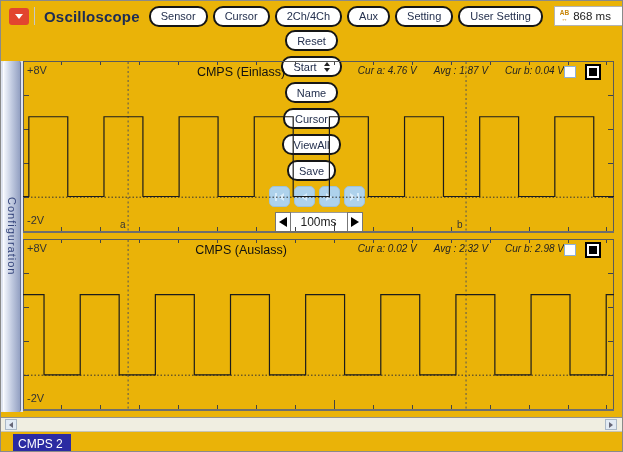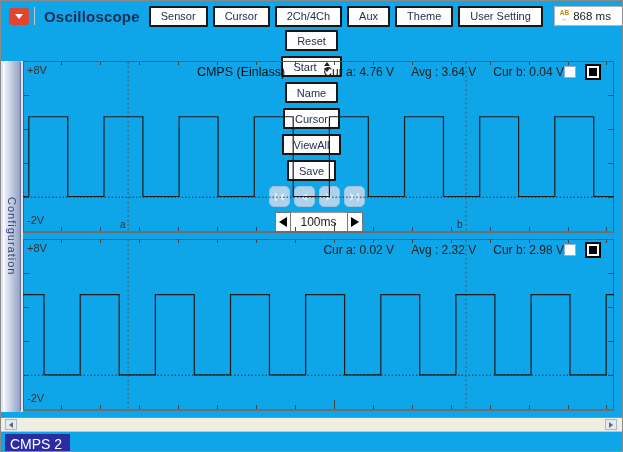"Oscilloscope" #app { background: #0ea5e9 -> #eab308 }
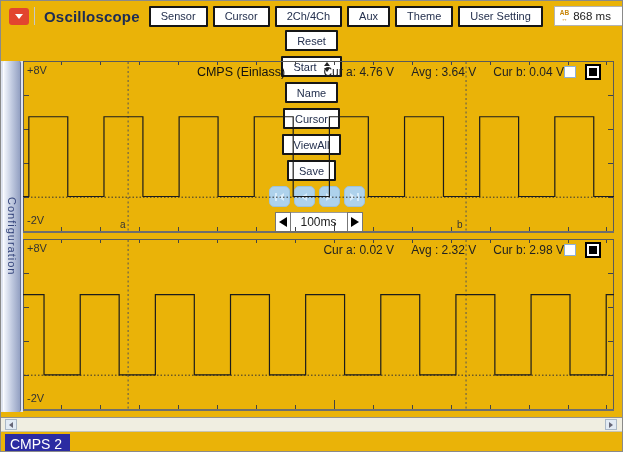"Sensor" .pill { border-radius: 1px -> 10px }
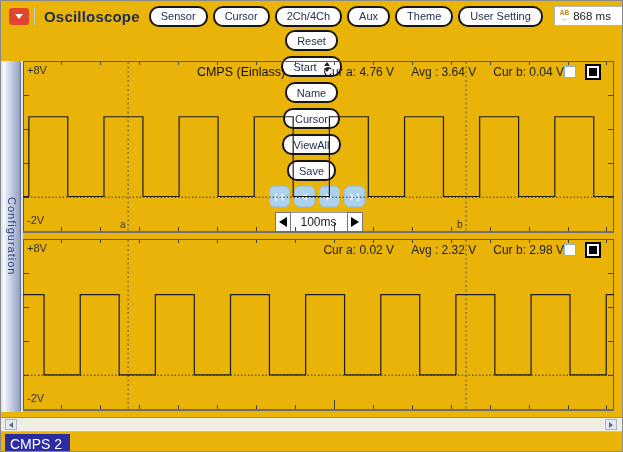"Theme" button.pill { text: Theme -> Setting }
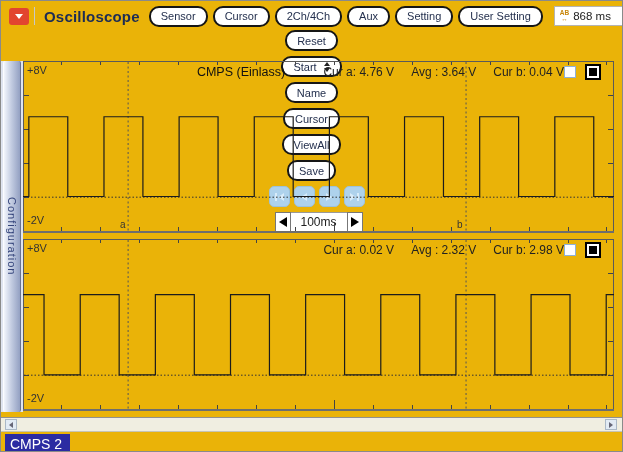"Cur a: 4.76 V" .readouts { font-size: 12px -> 10px; font-style: none -> italic }
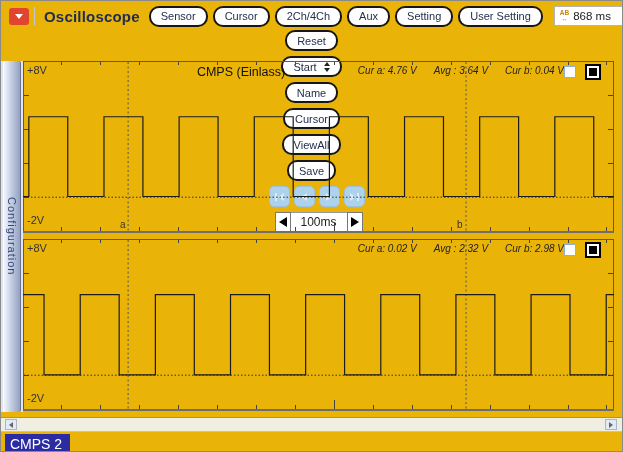"Avg : 3.64 V" span { text: 3.64 -> 1.87 }
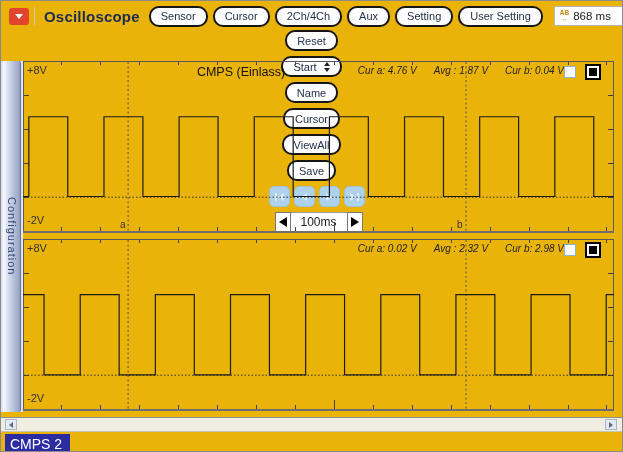"CMPS (Auslass)" span.ctitle { html: none -> <span>CMPS (Auslass)</span> }
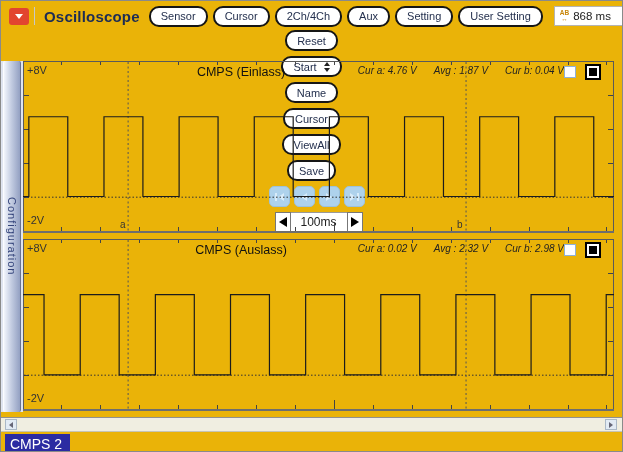"CMPS 2" #channel-tab { font-size: 14px -> 12px; left: 4px -> 12px }
